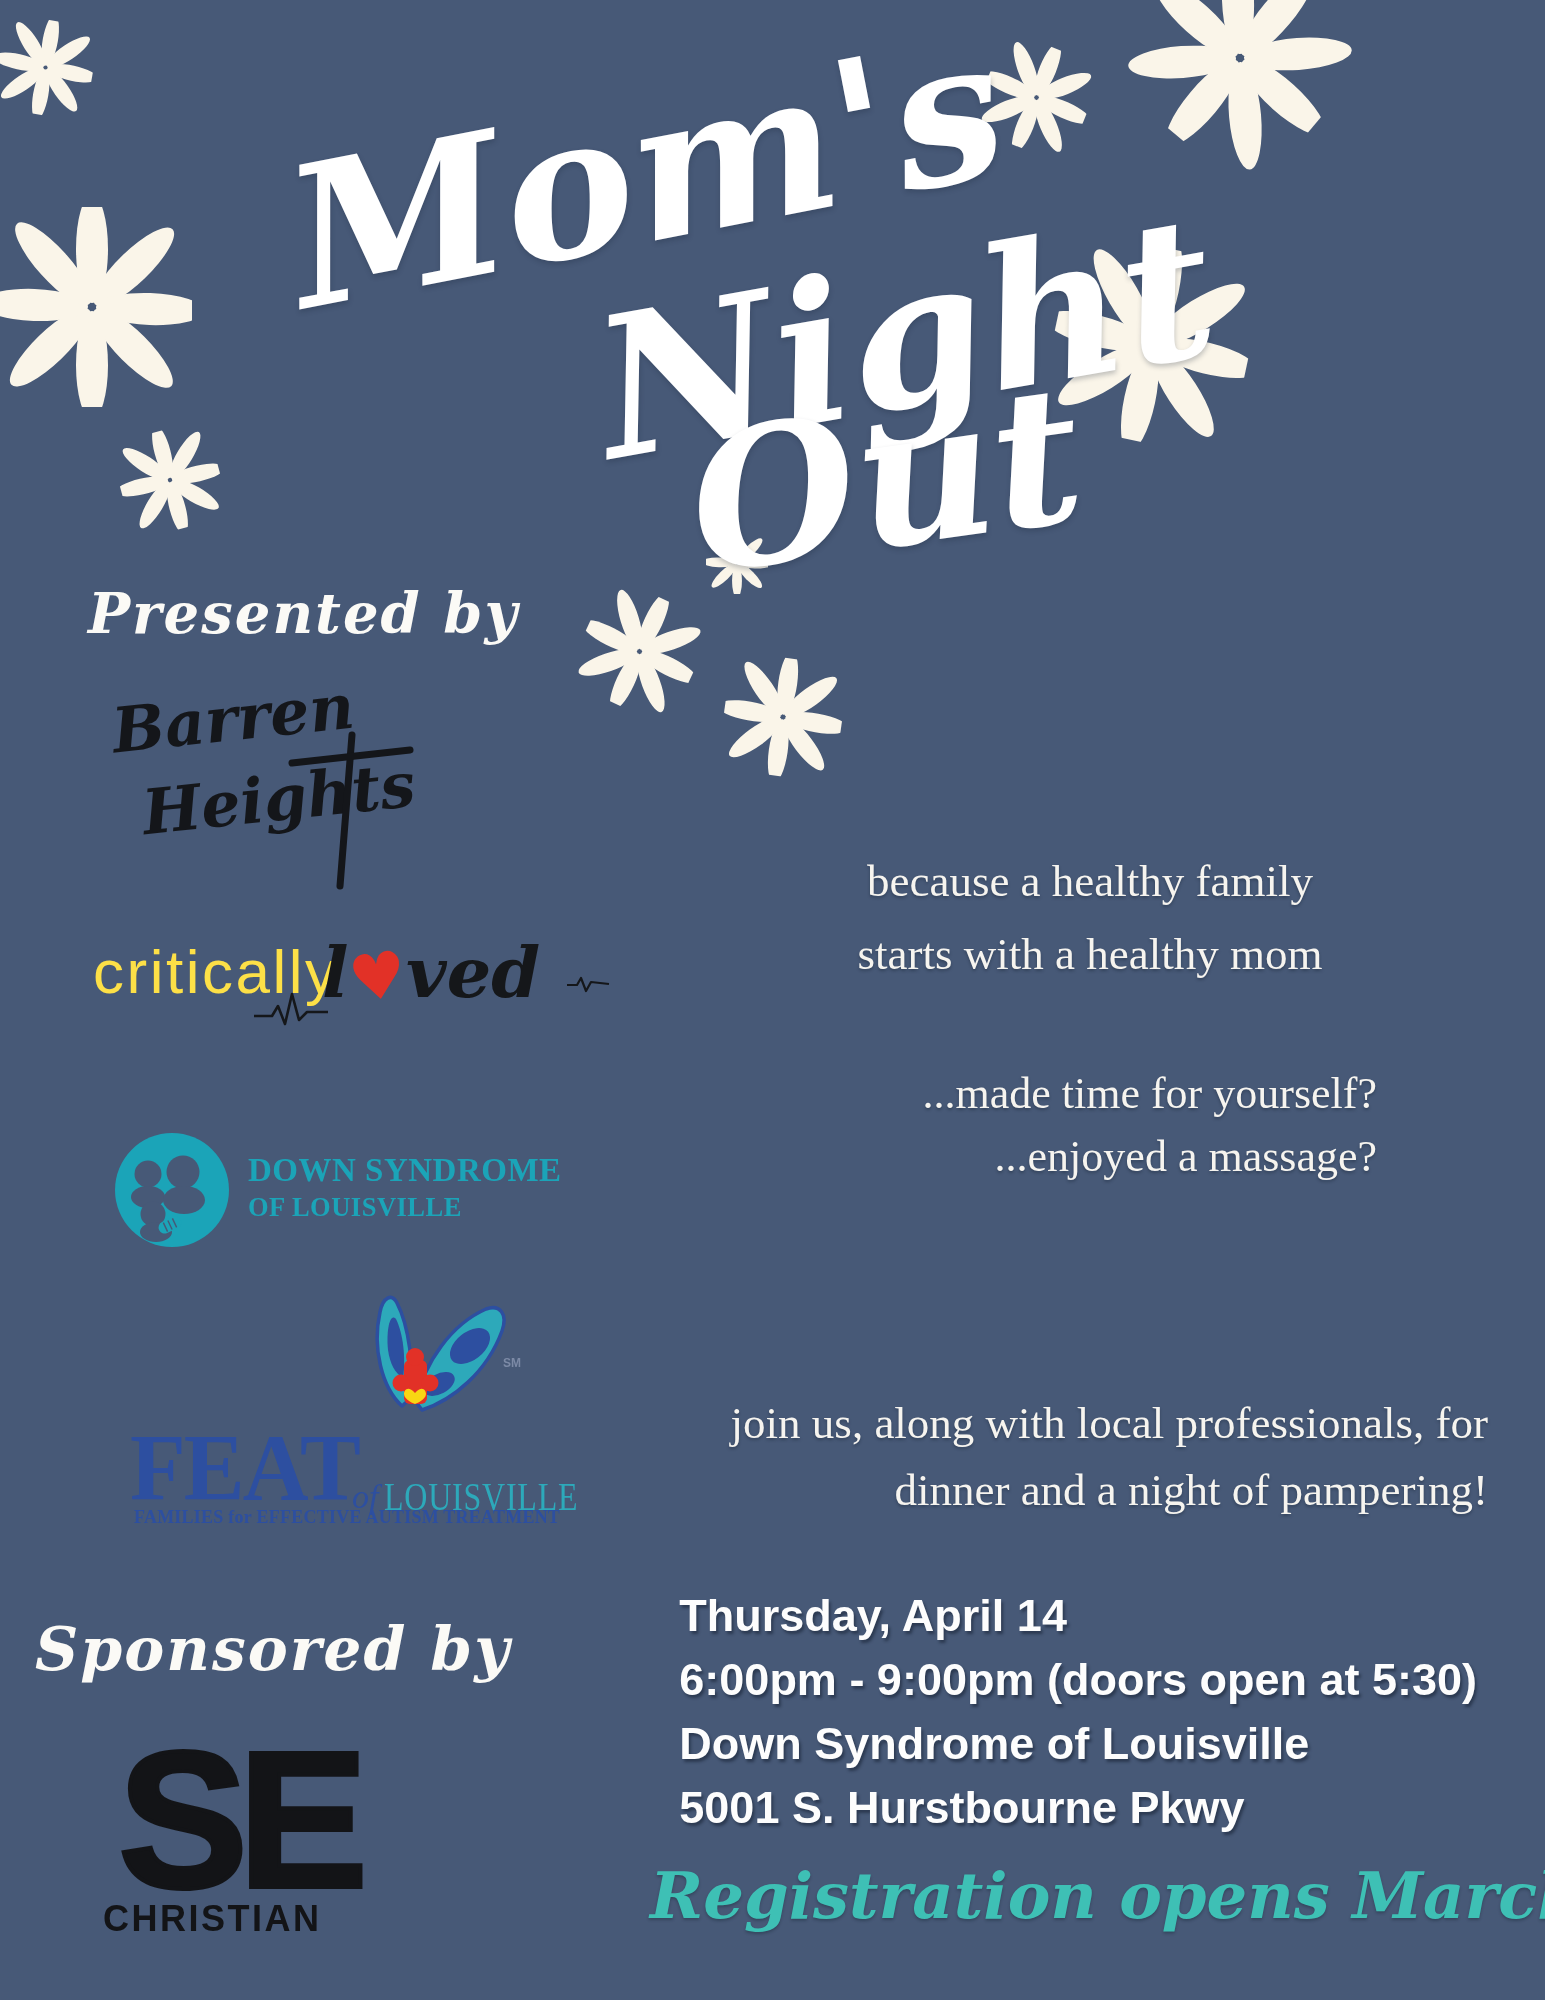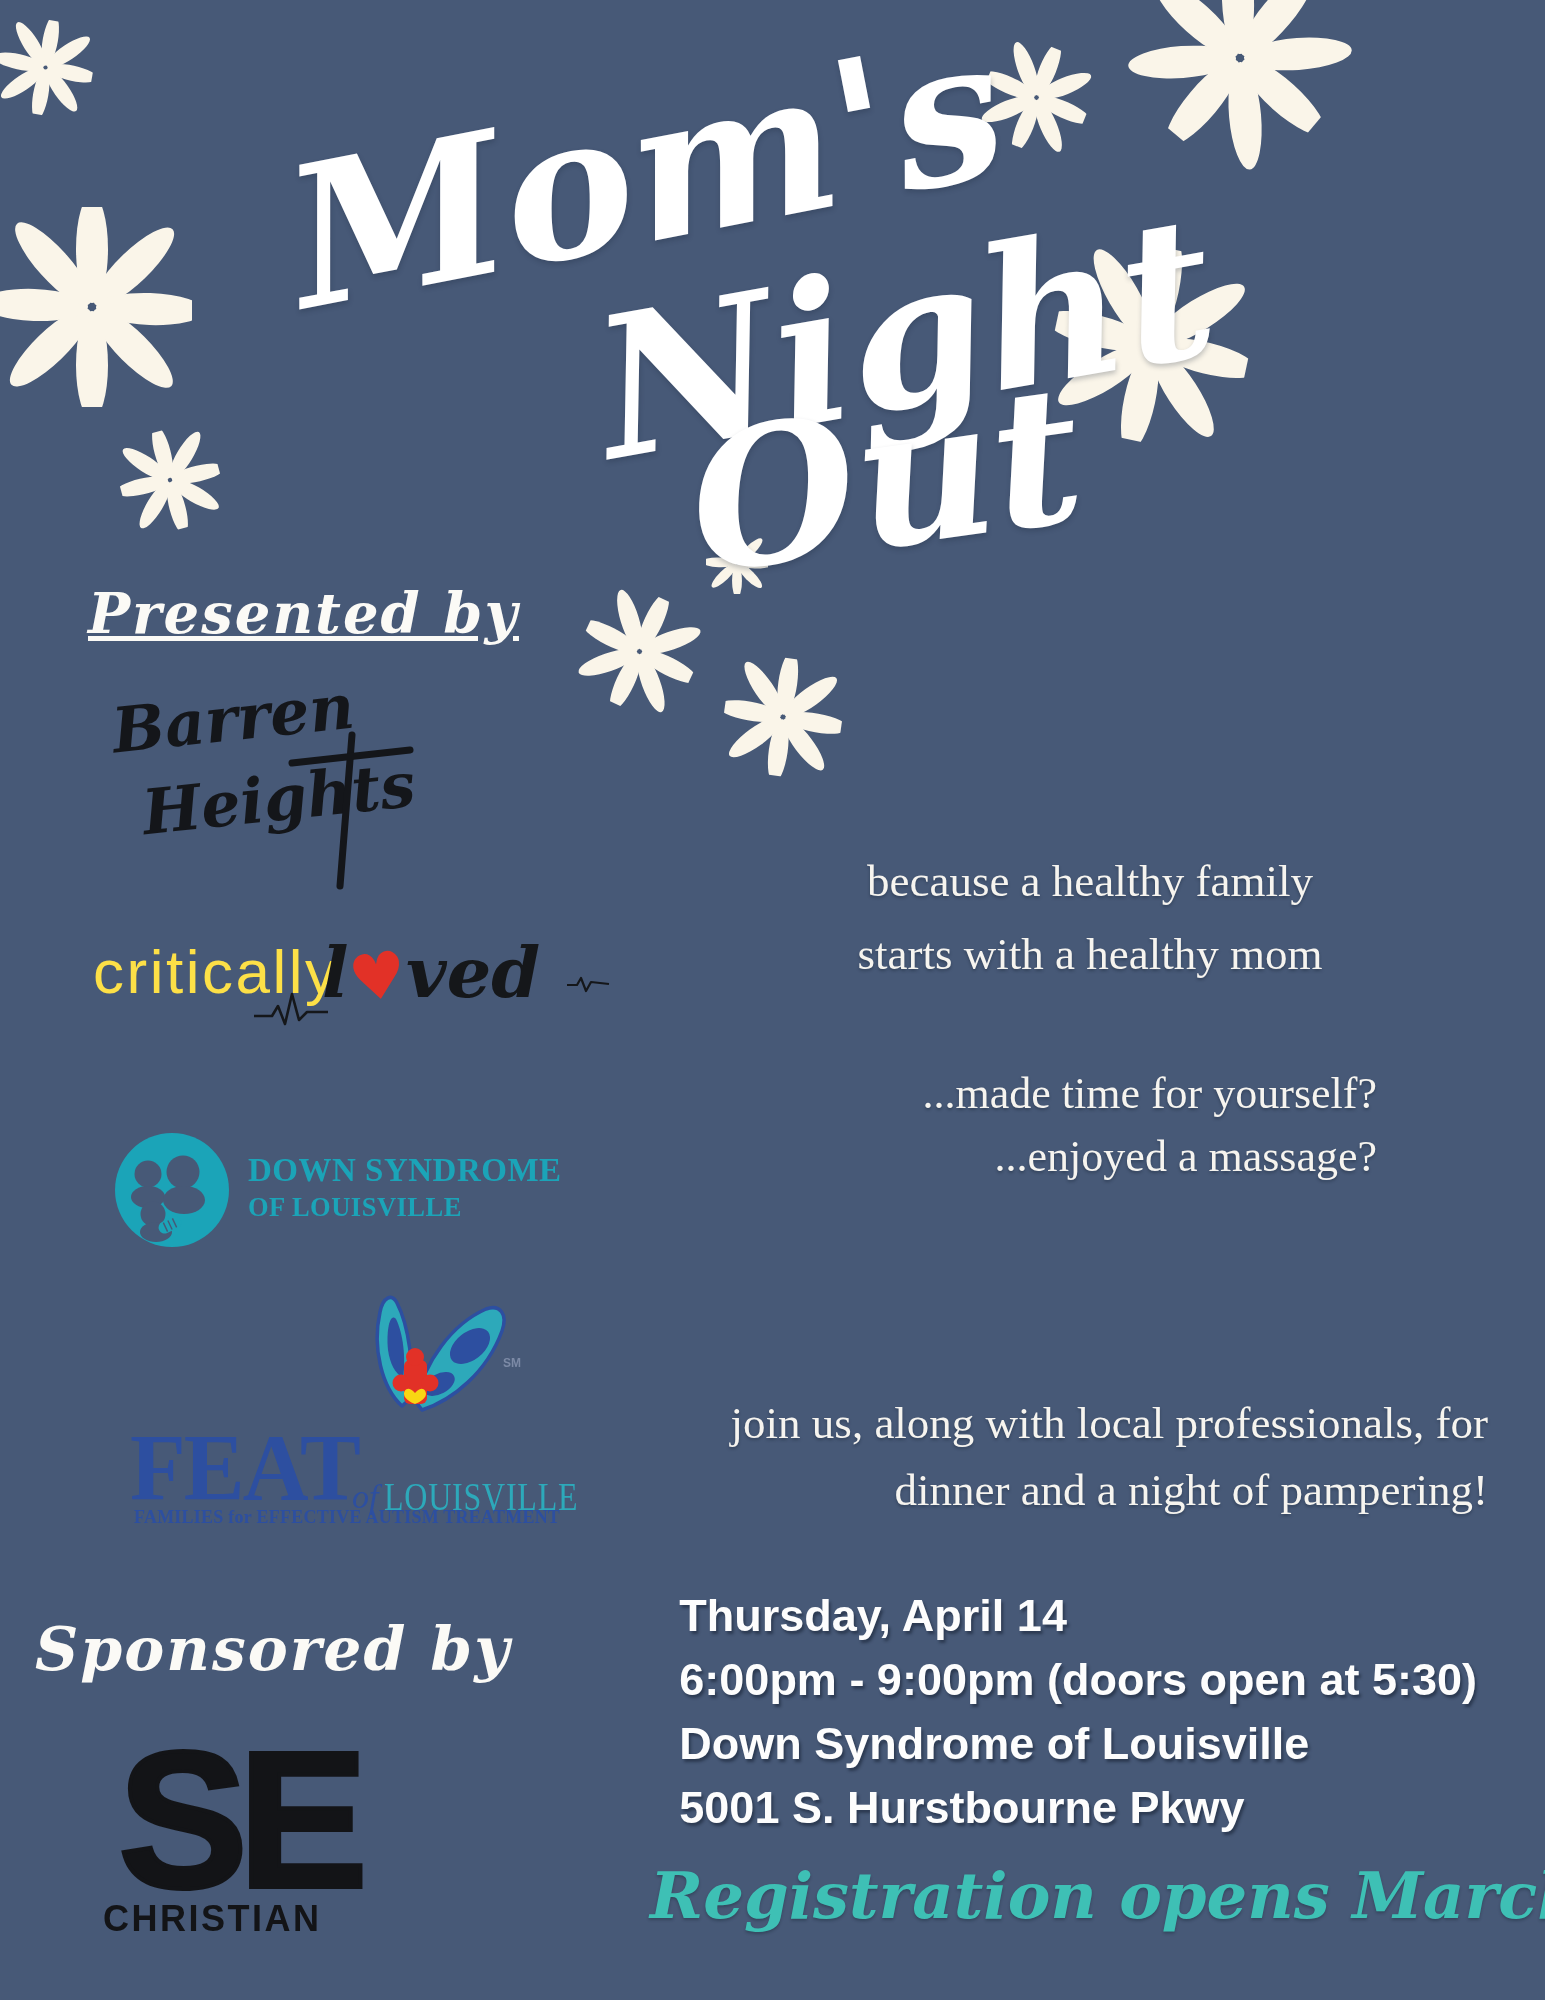"Presented by" .presented { text-decoration: underline -> none }
